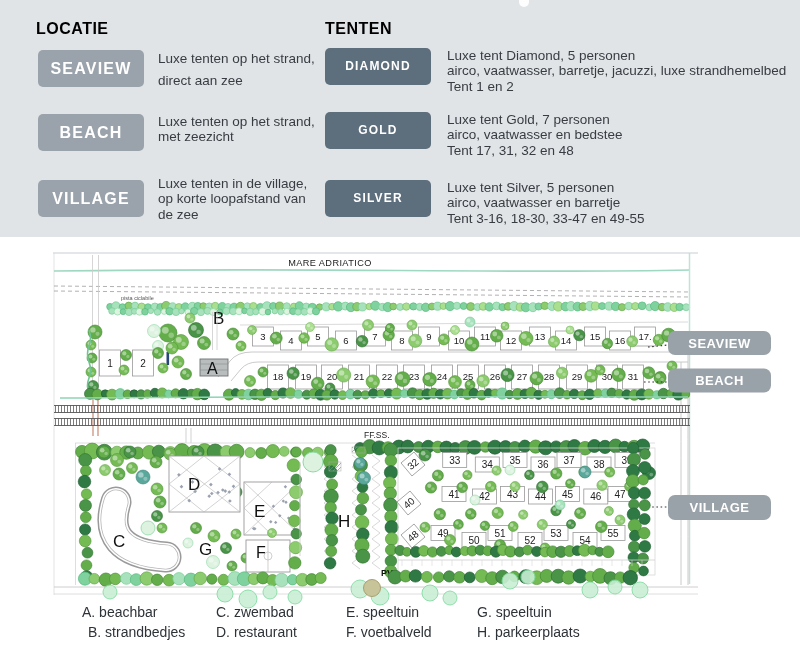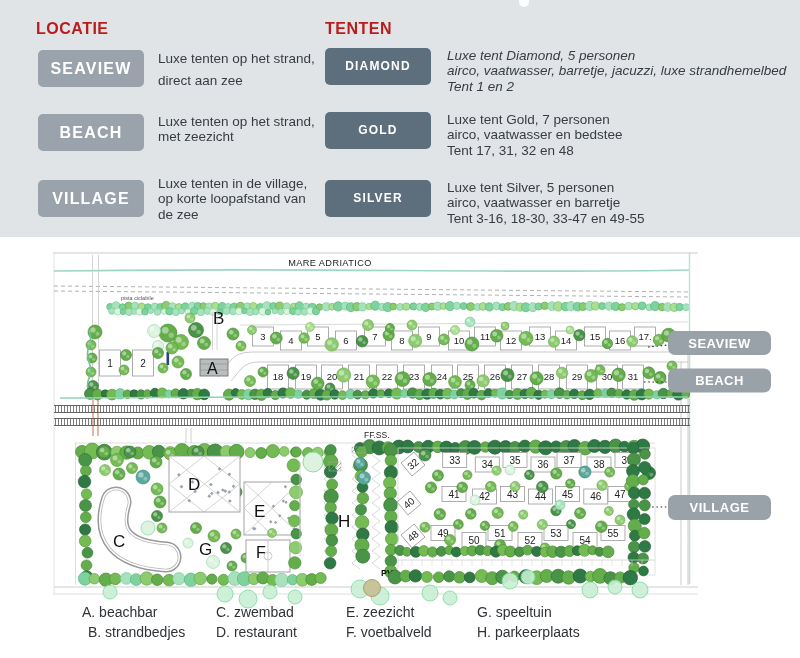"LOCATIE" .hdr { color: #b91c1c -> #000000 }
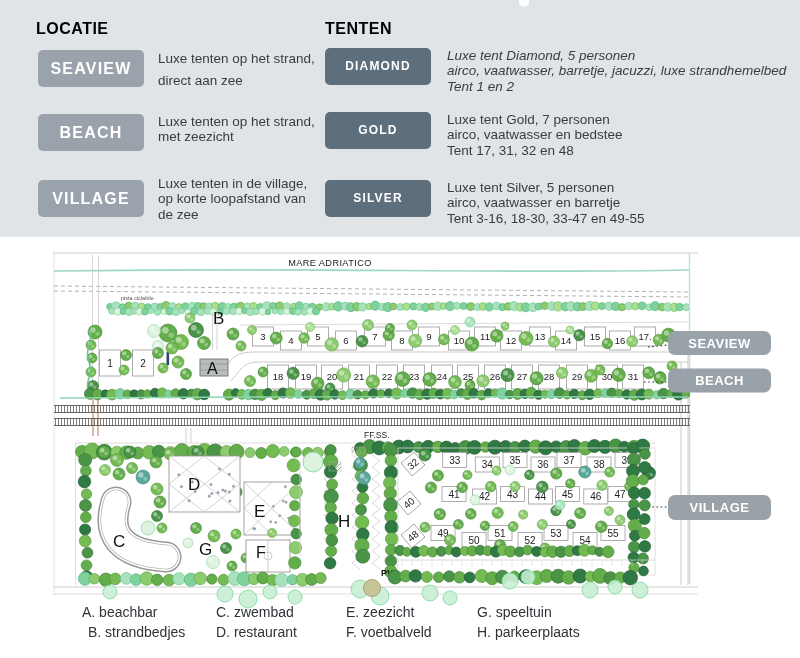"Luxe tent Diamond, 5 personen" div.desc { font-style: italic -> none }
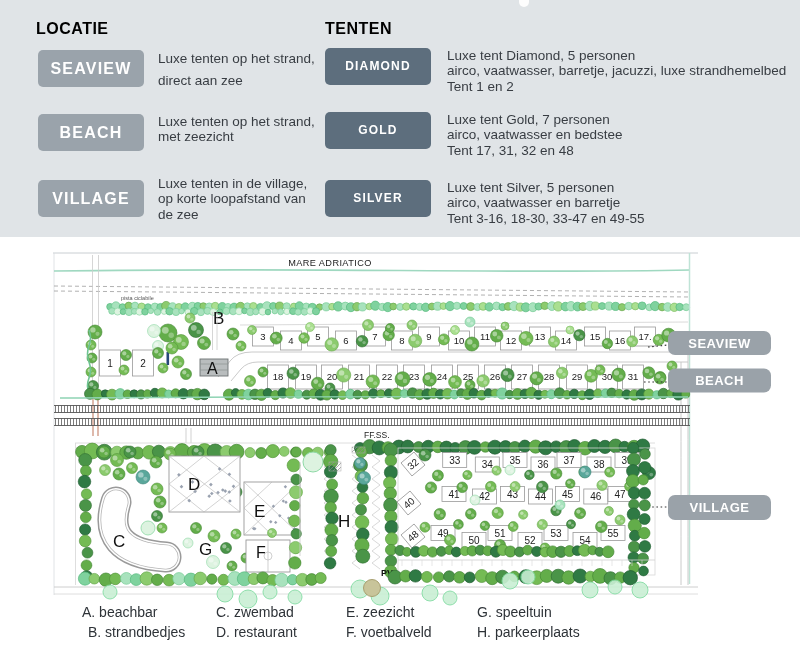"E. zeezicht" div.leg { text: zeezicht -> speeltuin }
